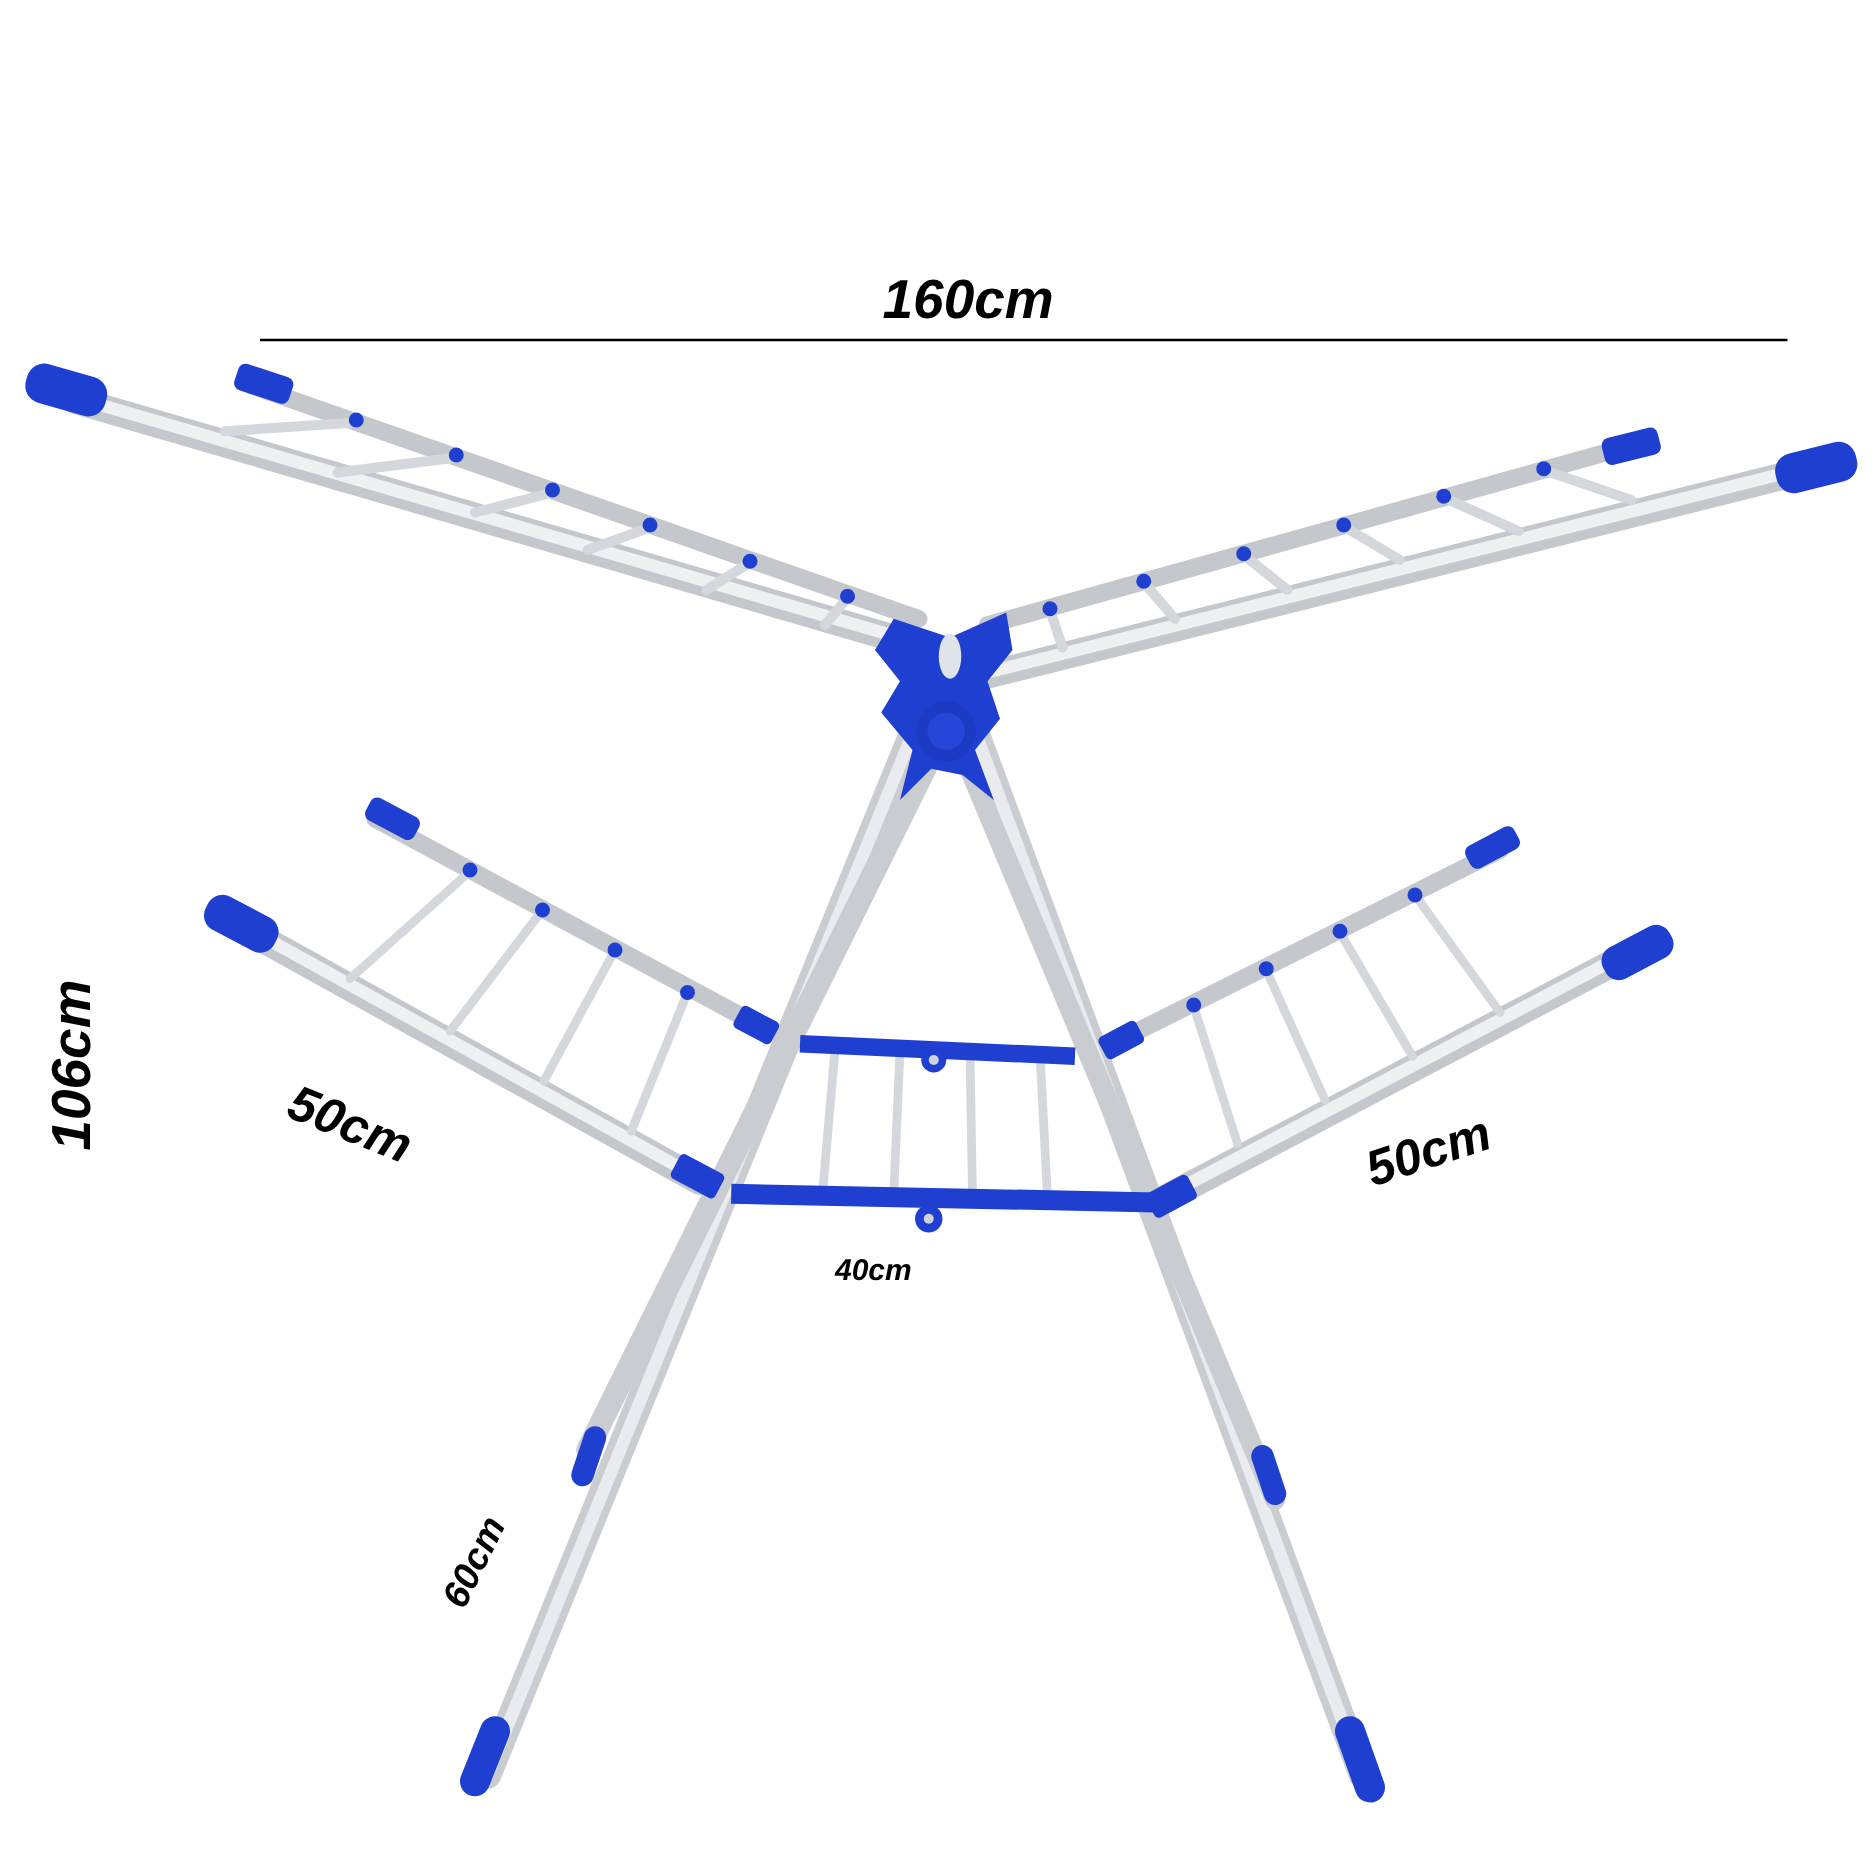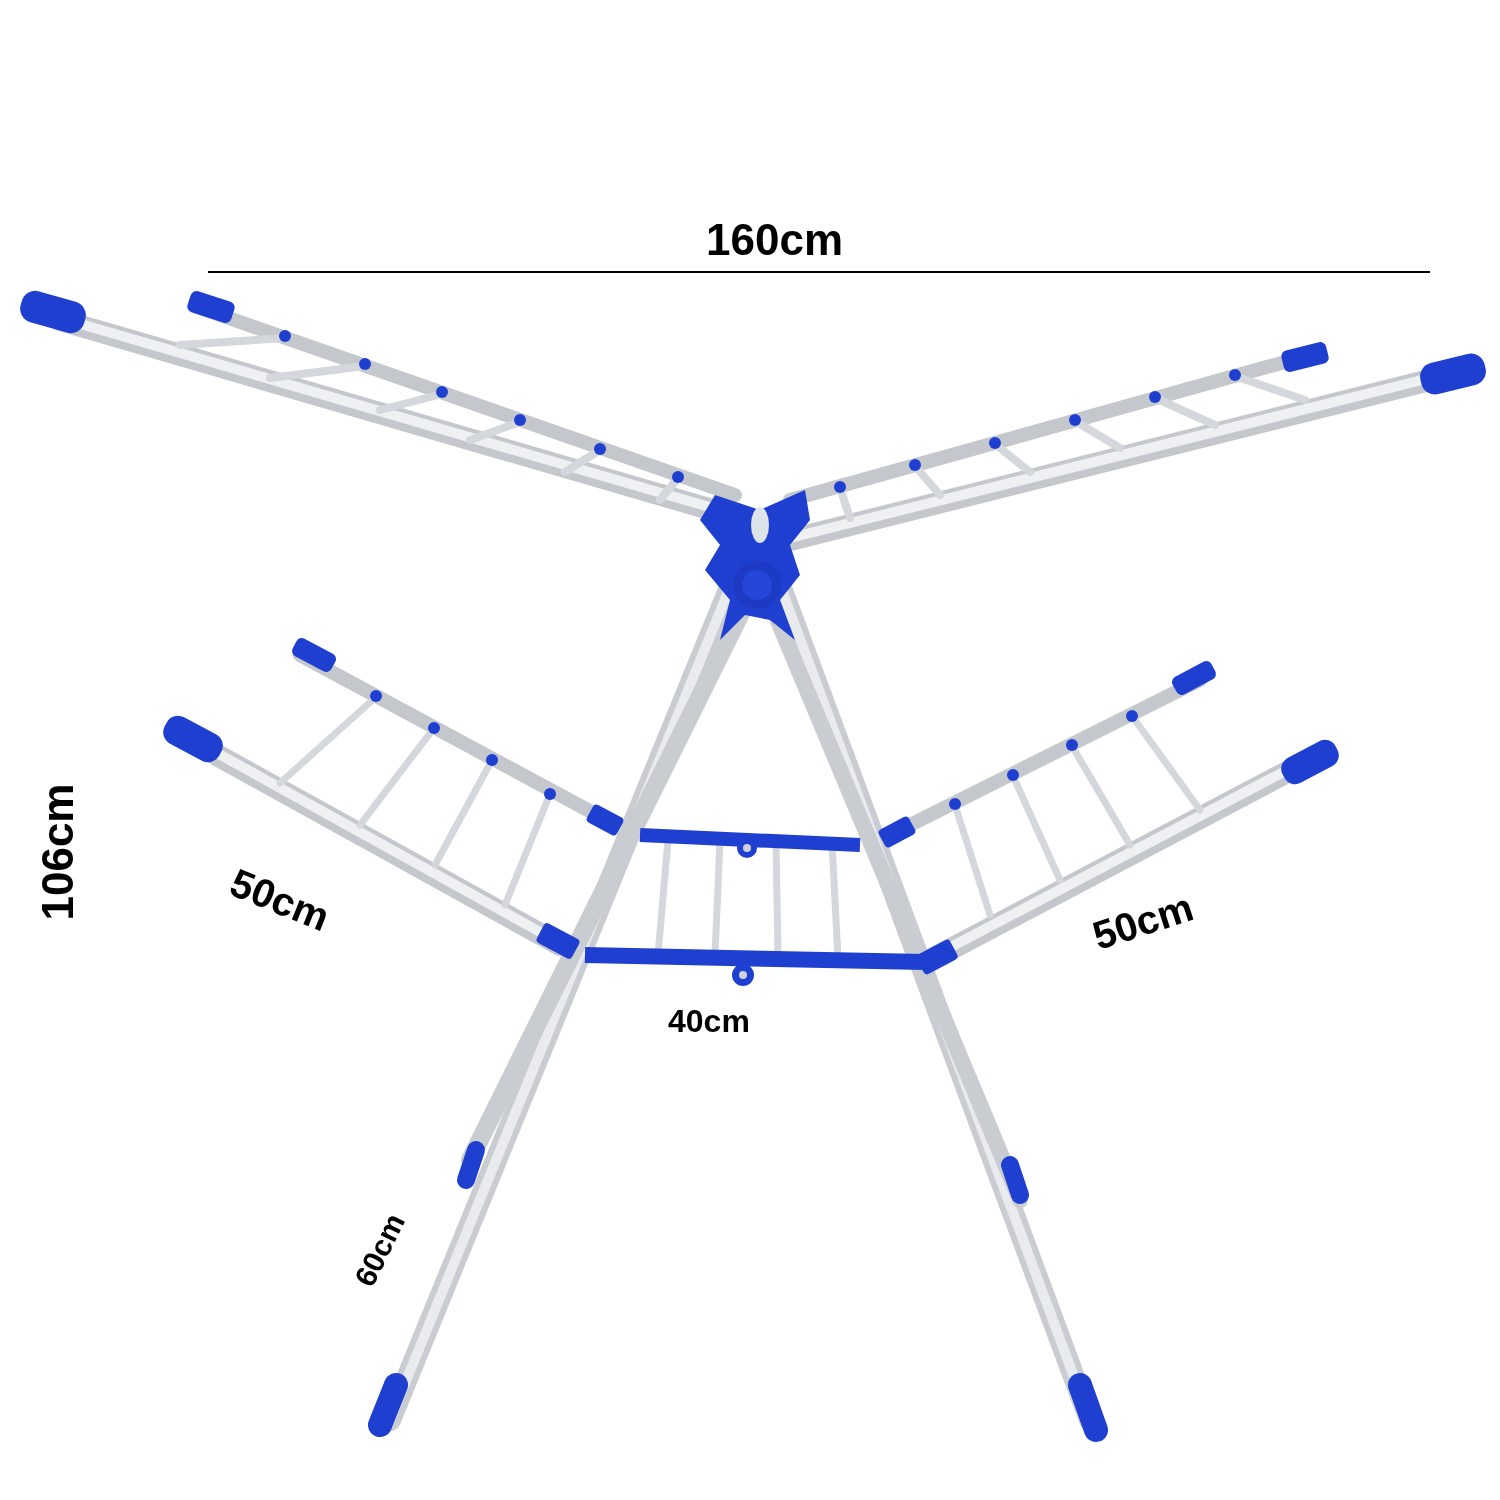"160cm" #stage { font-style: none -> italic }
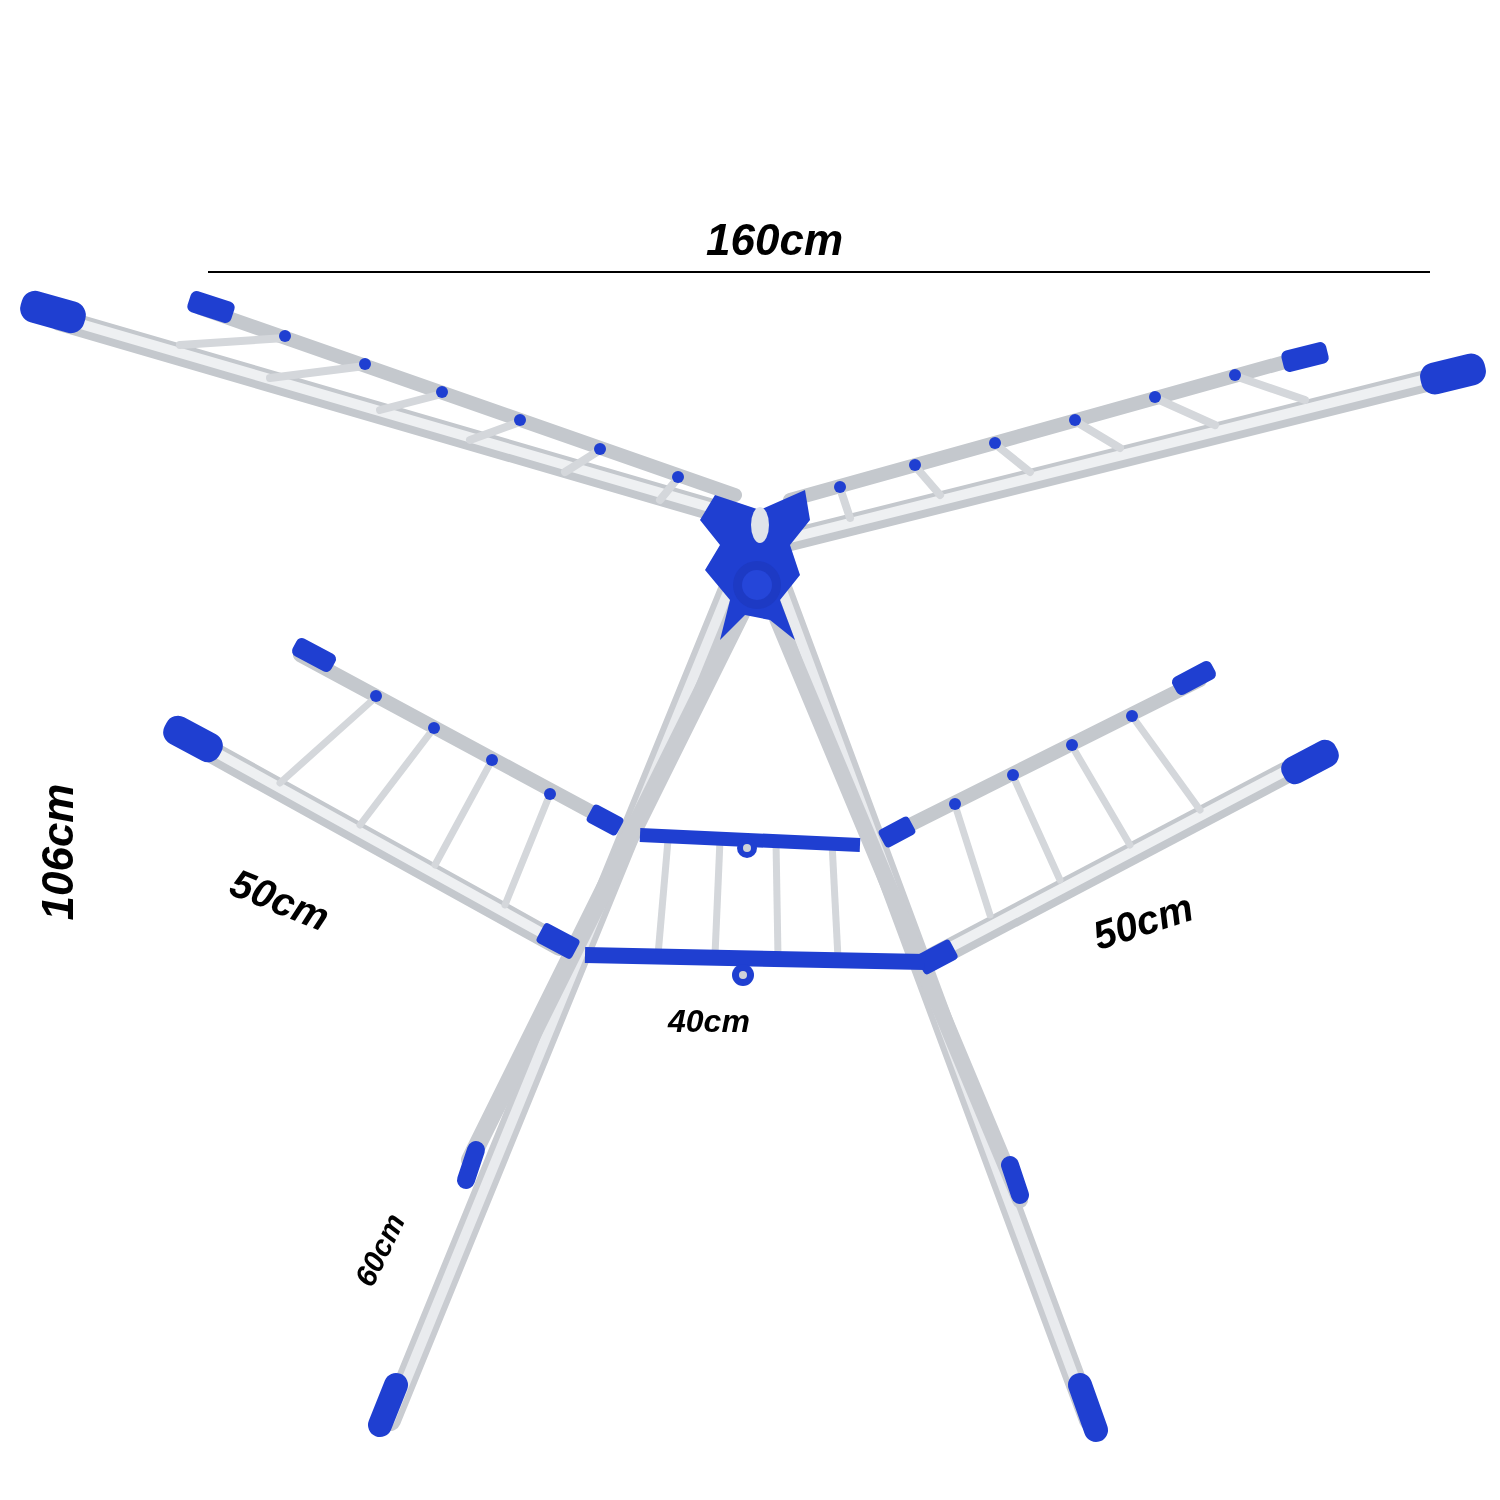"40cm" div.dim-label { font-size: 32px -> 24px }
